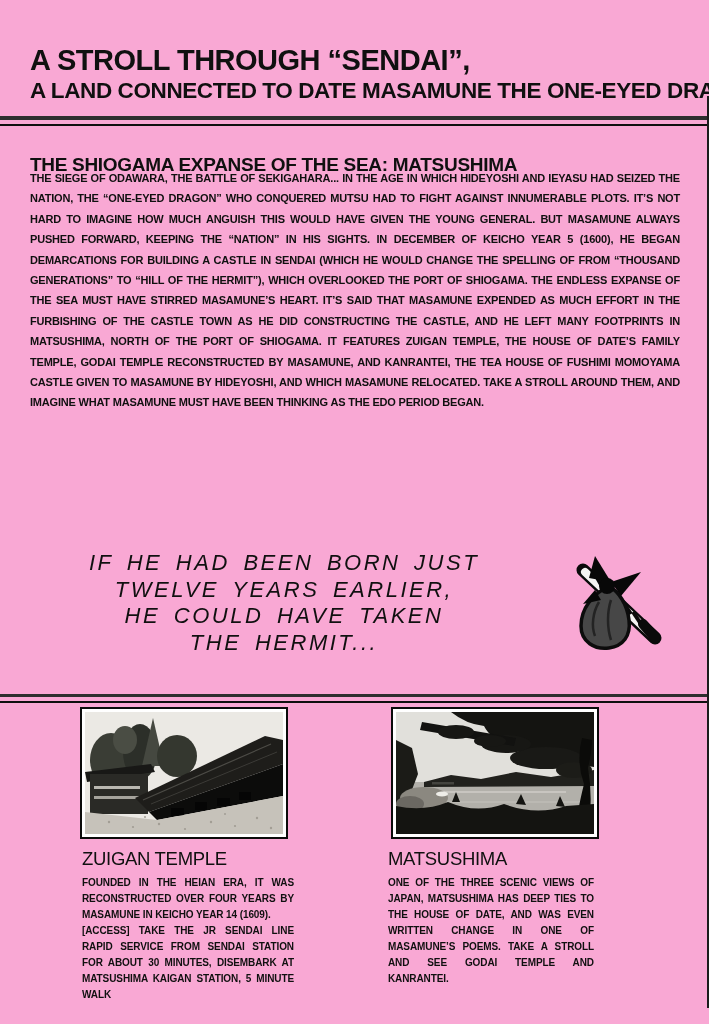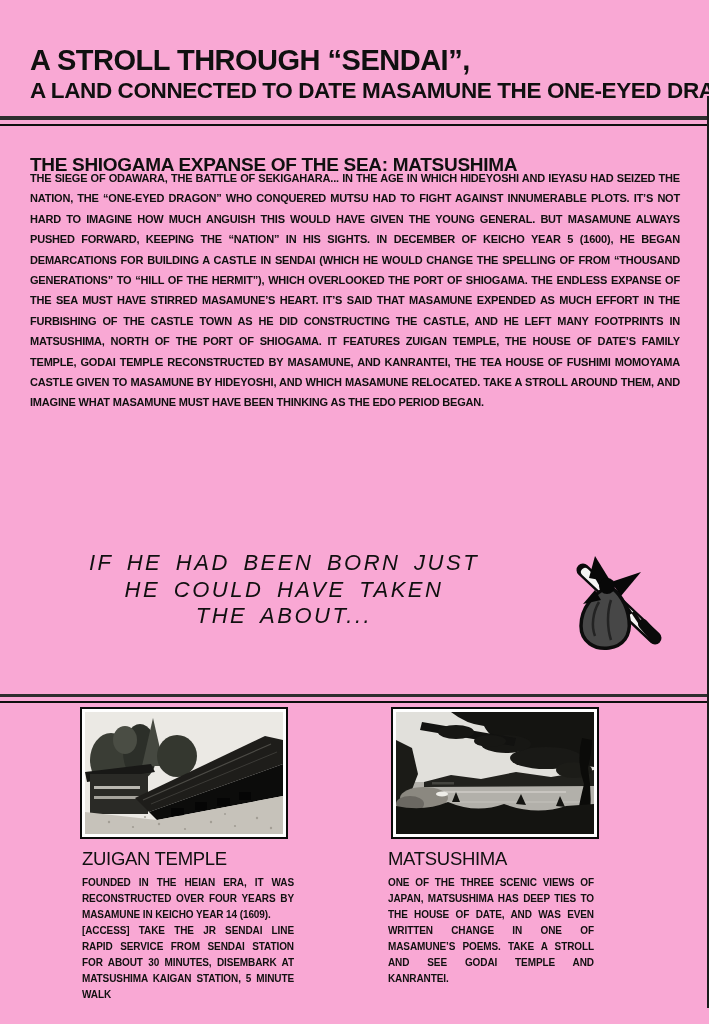"TWELVE YEARS EARLIER," span { html: none -> <span>TWELVE YEARS EARLIER,</span> }
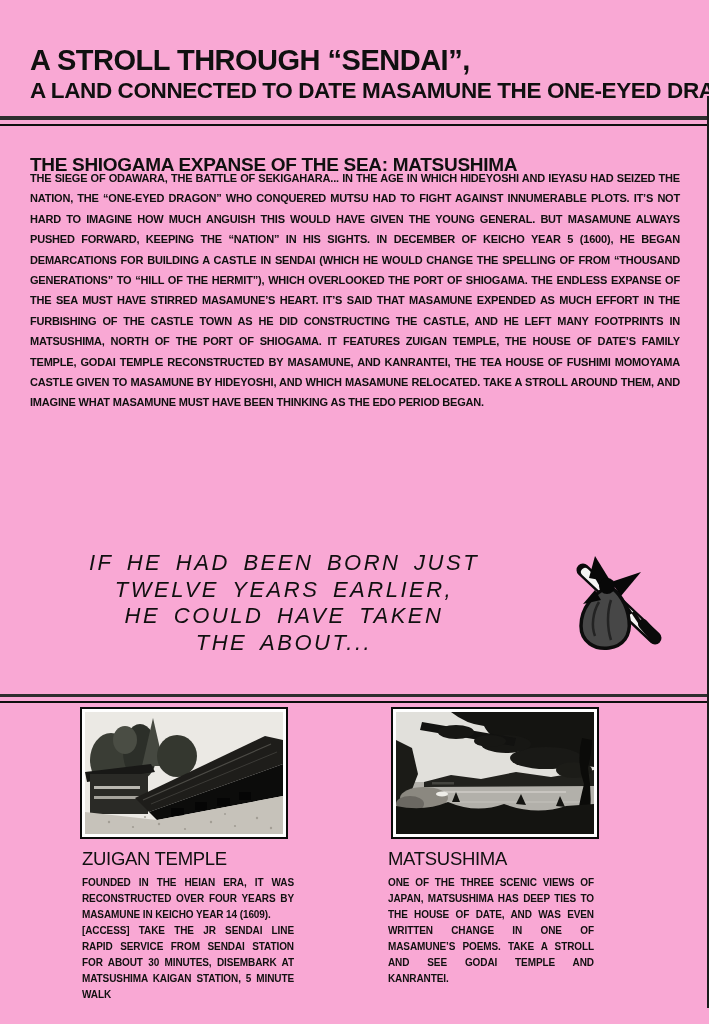"THE ABOUT..." span { text: ABOUT -> HERMIT }
